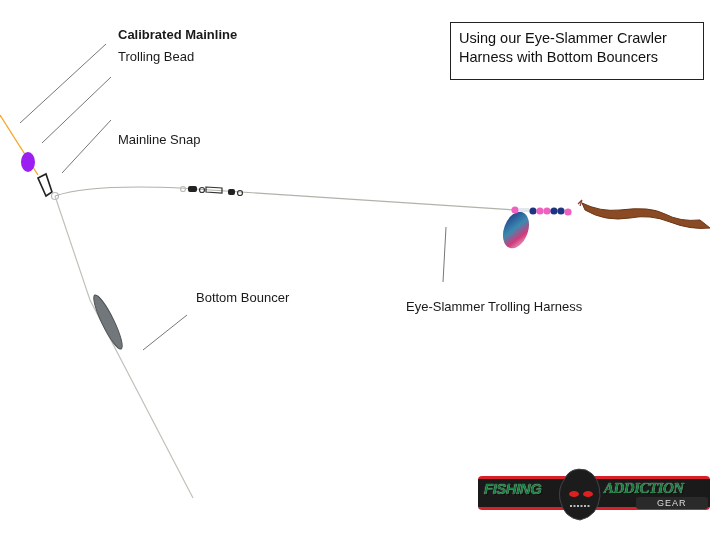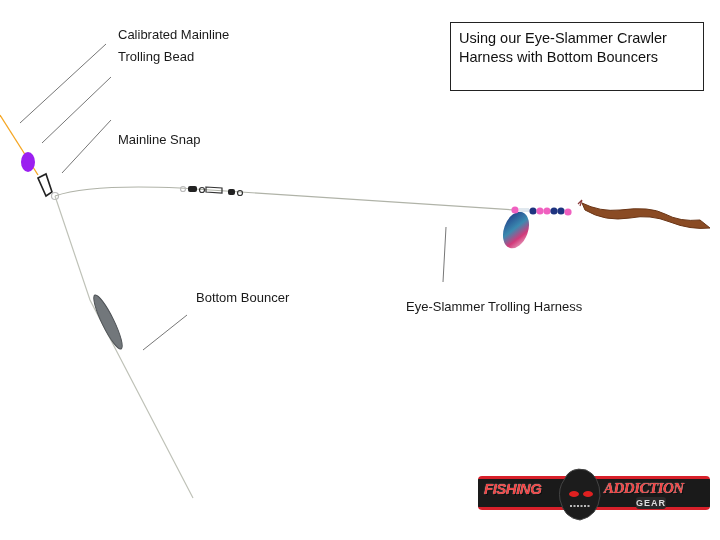"Calibrated Mainline" div.label { font-weight: none -> bold }
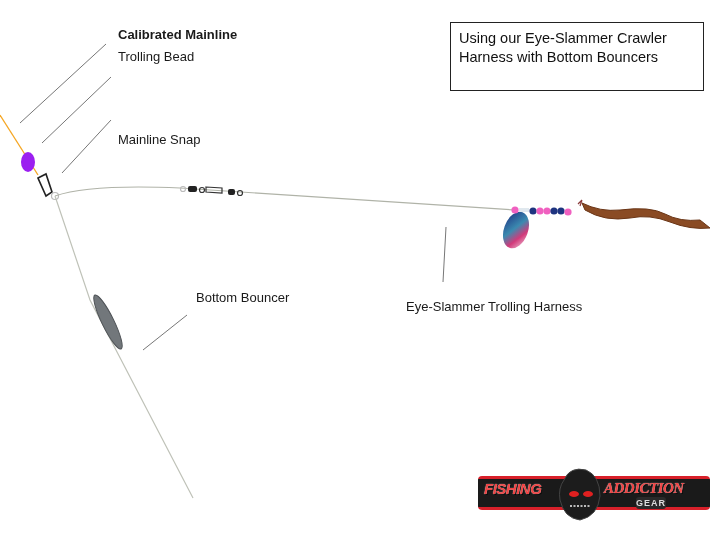"Using our Eye-Slammer Crawler" .title-box { height: 69px -> 58px }
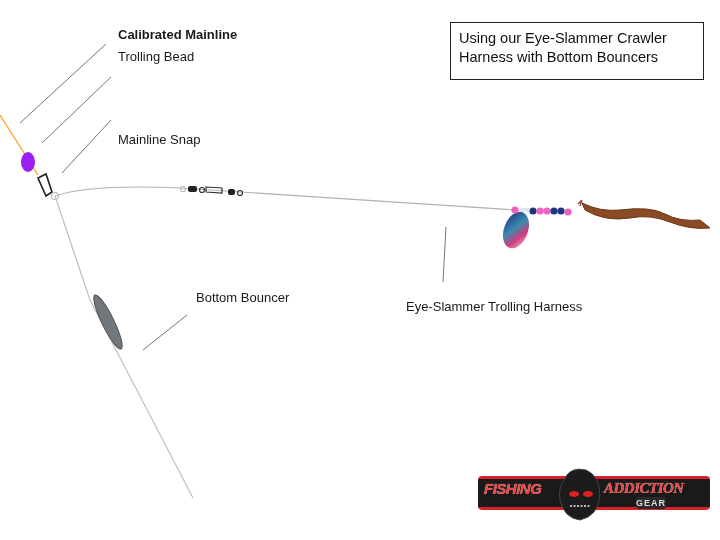"FISHING" .logo-left, .logo-right { color: #ef4444 -> #15803d }
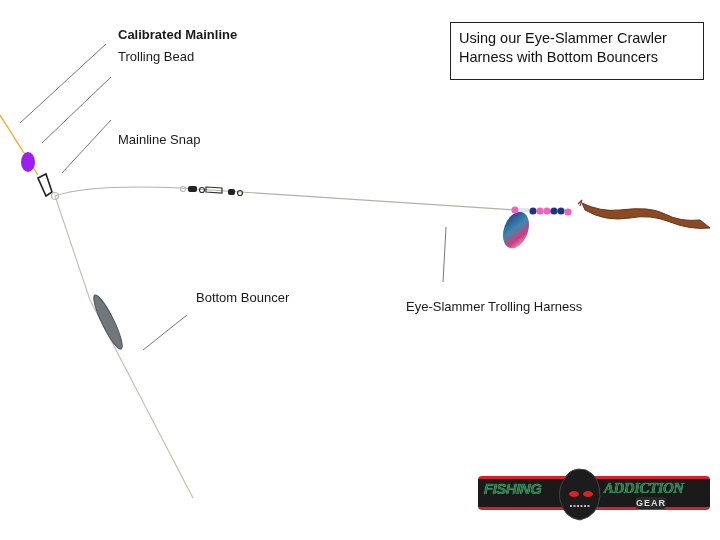"GEAR" .logo-gear { font-weight: bold -> normal; padding: 1px 0 -> 1px 21px }
